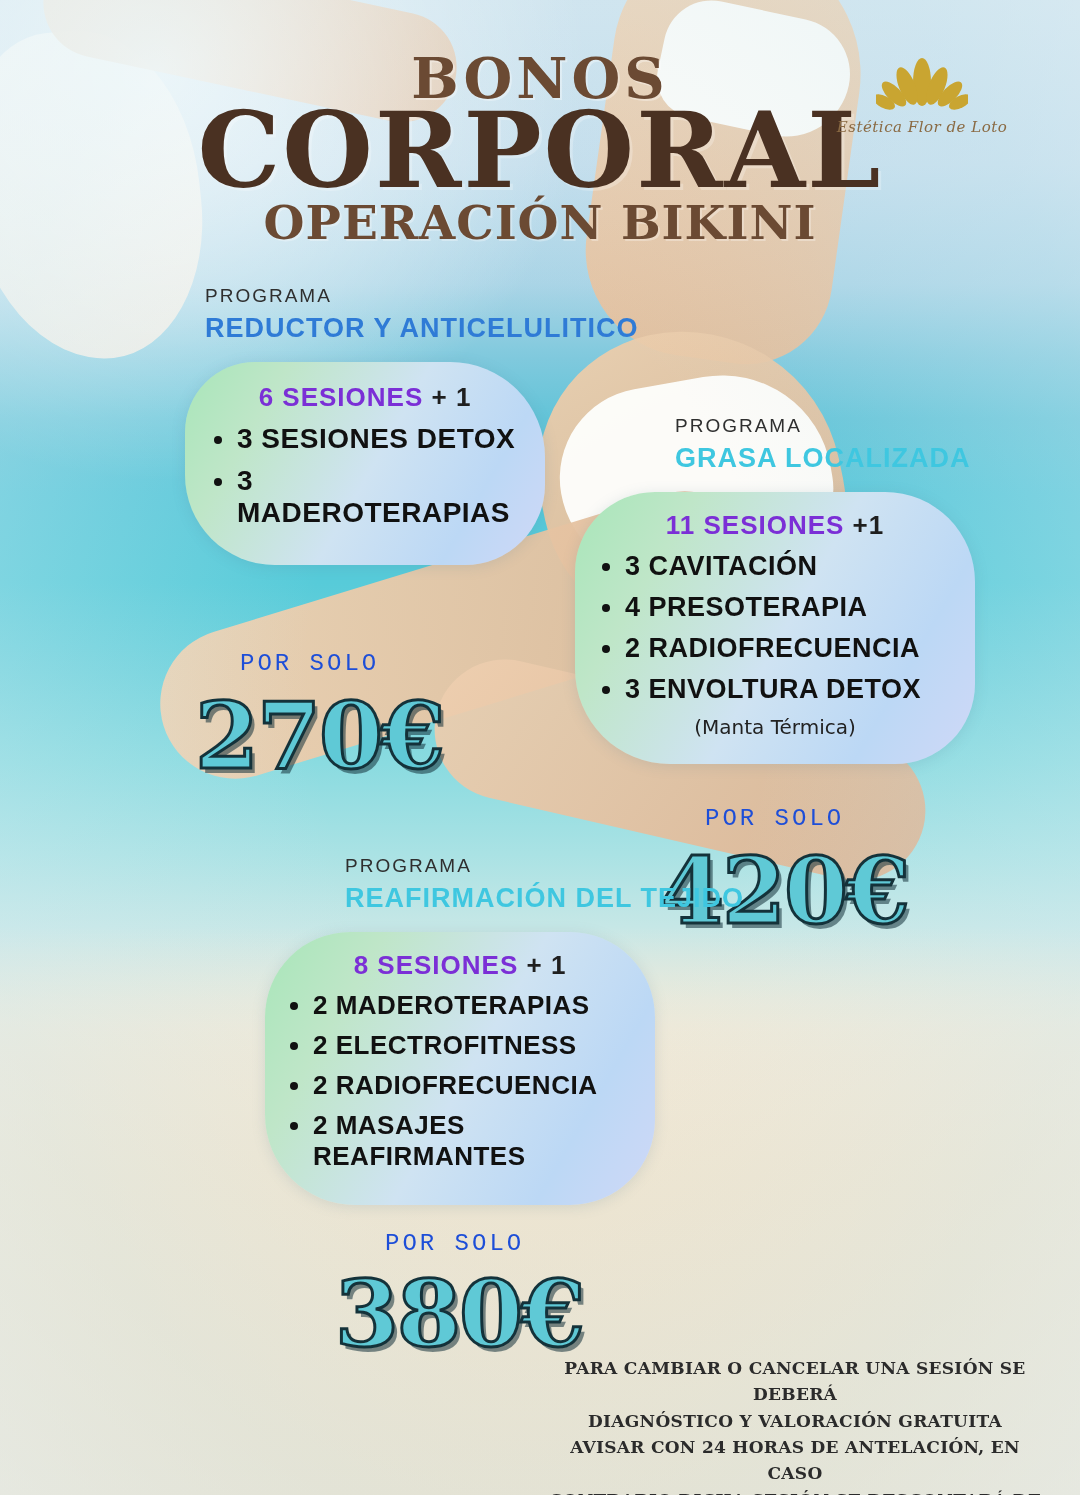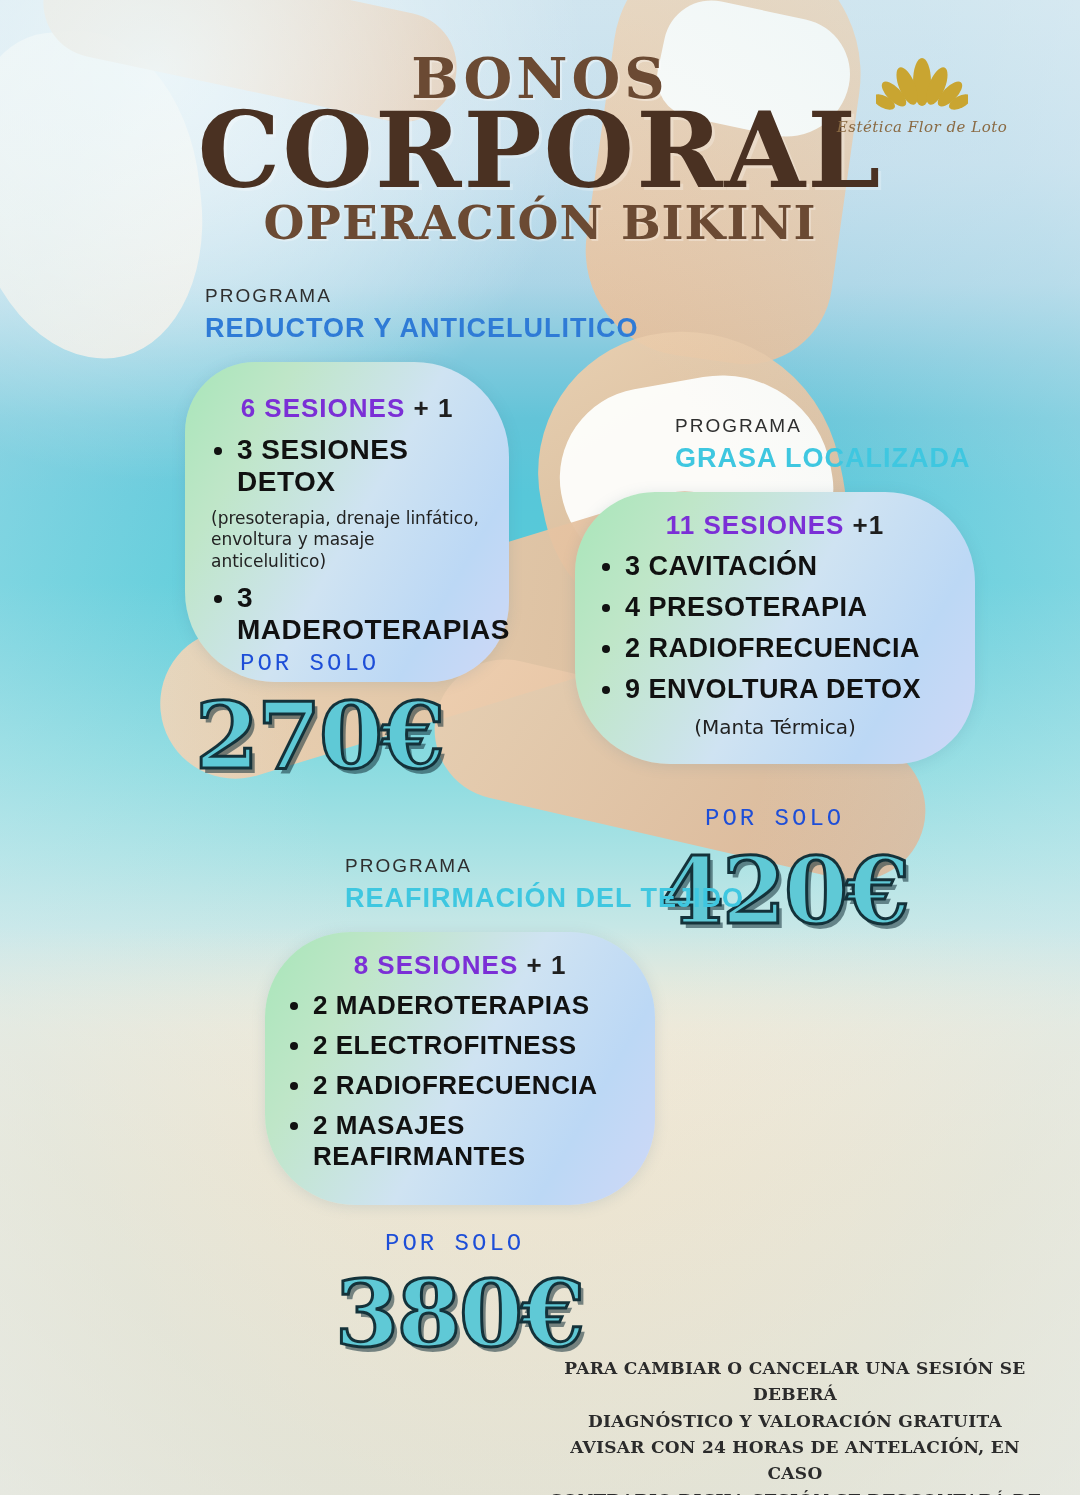"6 SESIONES + 1" #block1 .blob { padding: 31px 26px 26px -> 20px 26px 26px; width: 324px -> 360px }
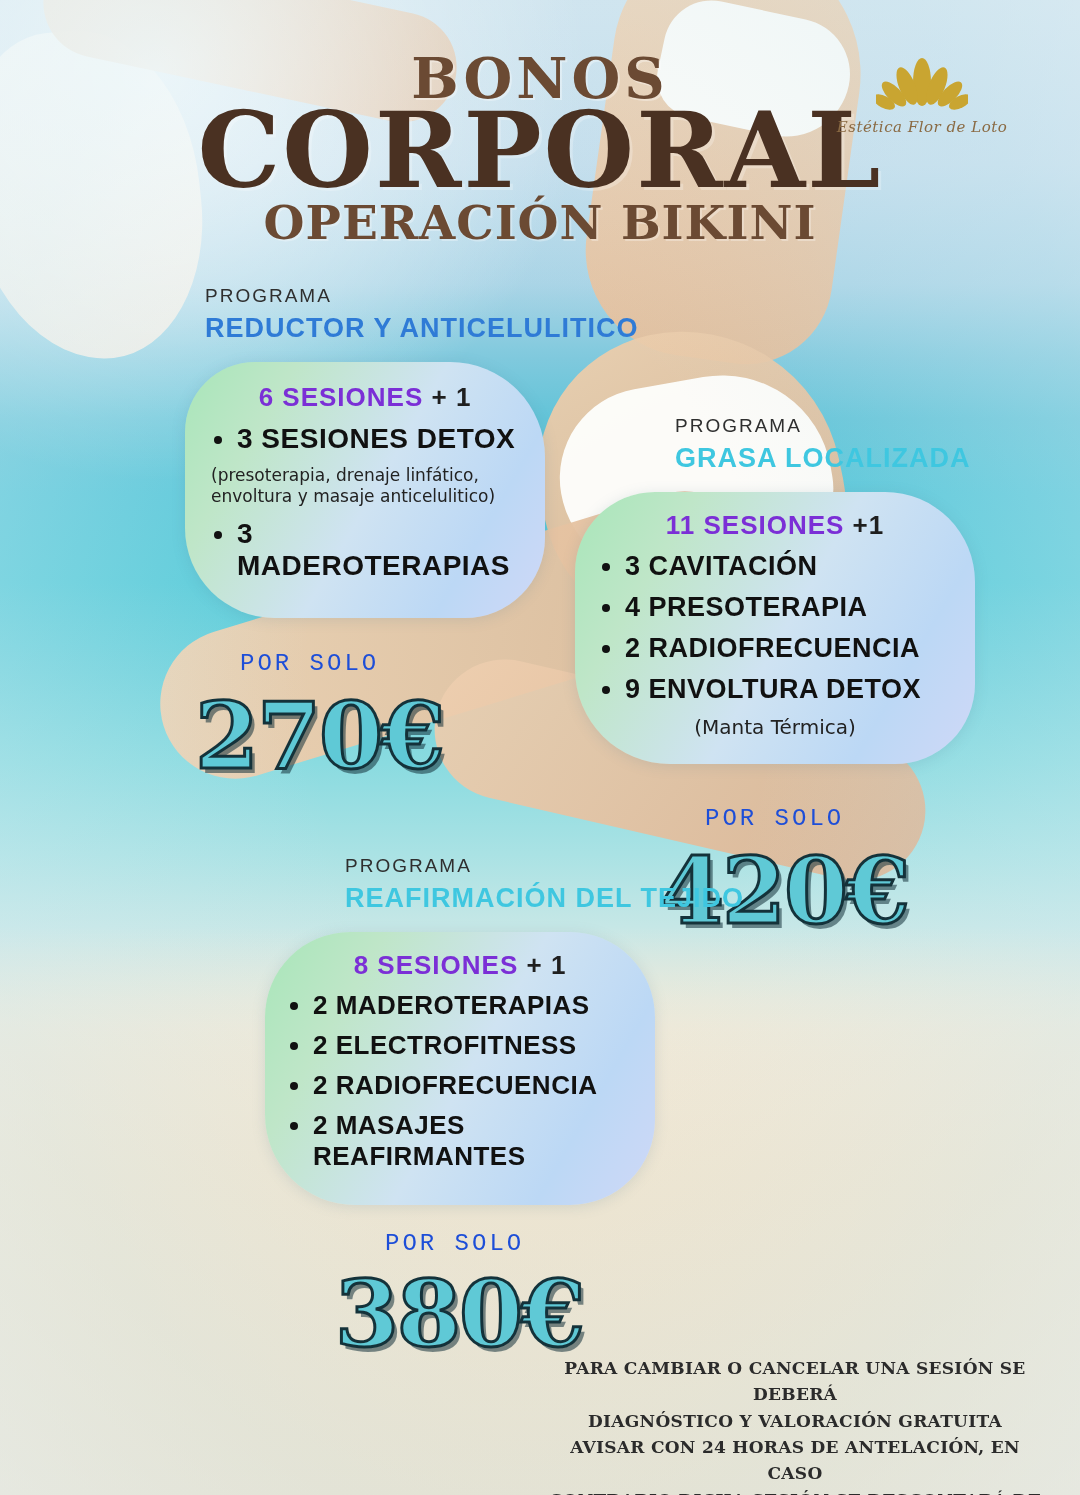"(presoterapia, drenaje linfático," div.note { html: <div>(presoterapia, drenaje linfático, envoltura y masaje anticelulitico)</div> -> none }
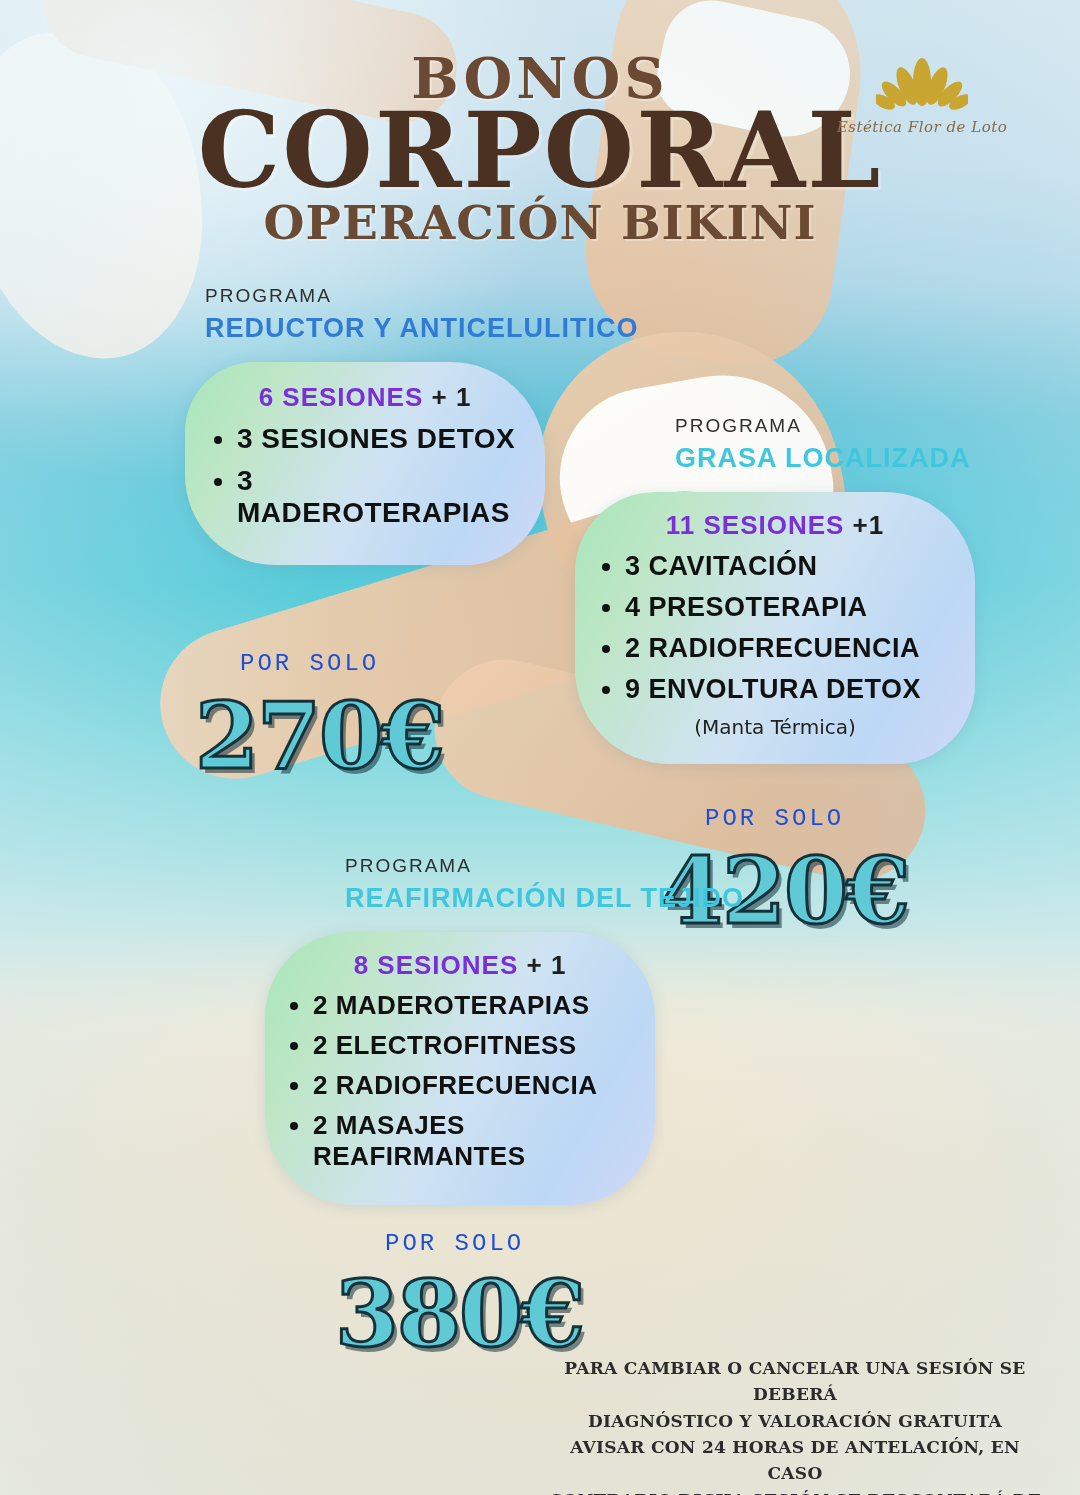"9 ENVOLTURA DETOX" li { text: 9 -> 3 }
